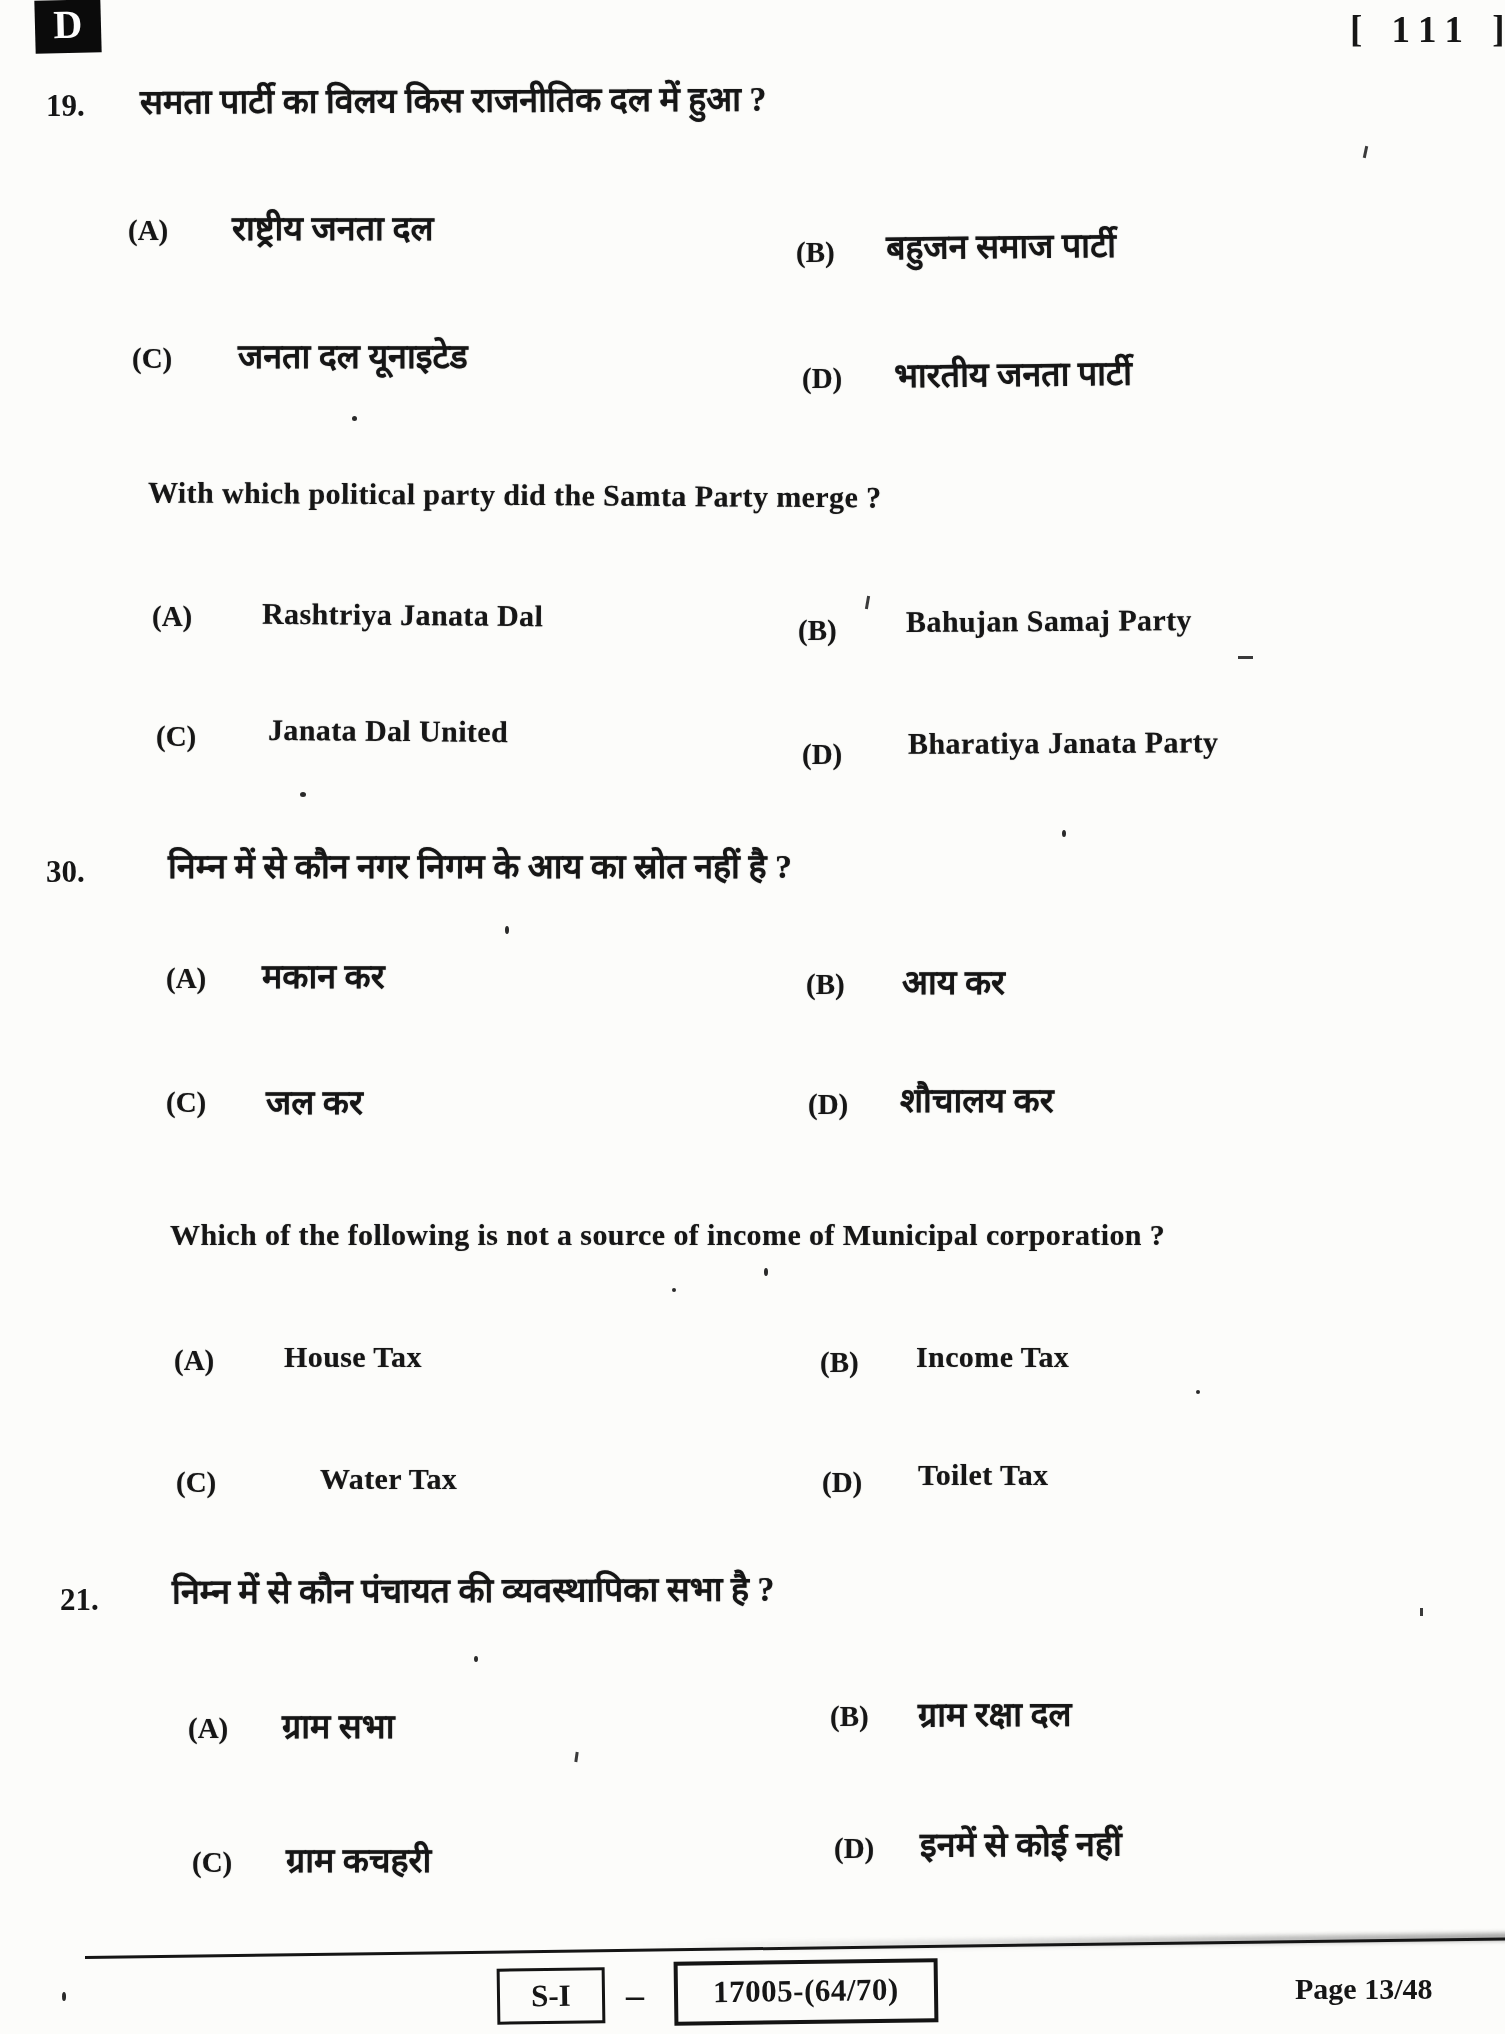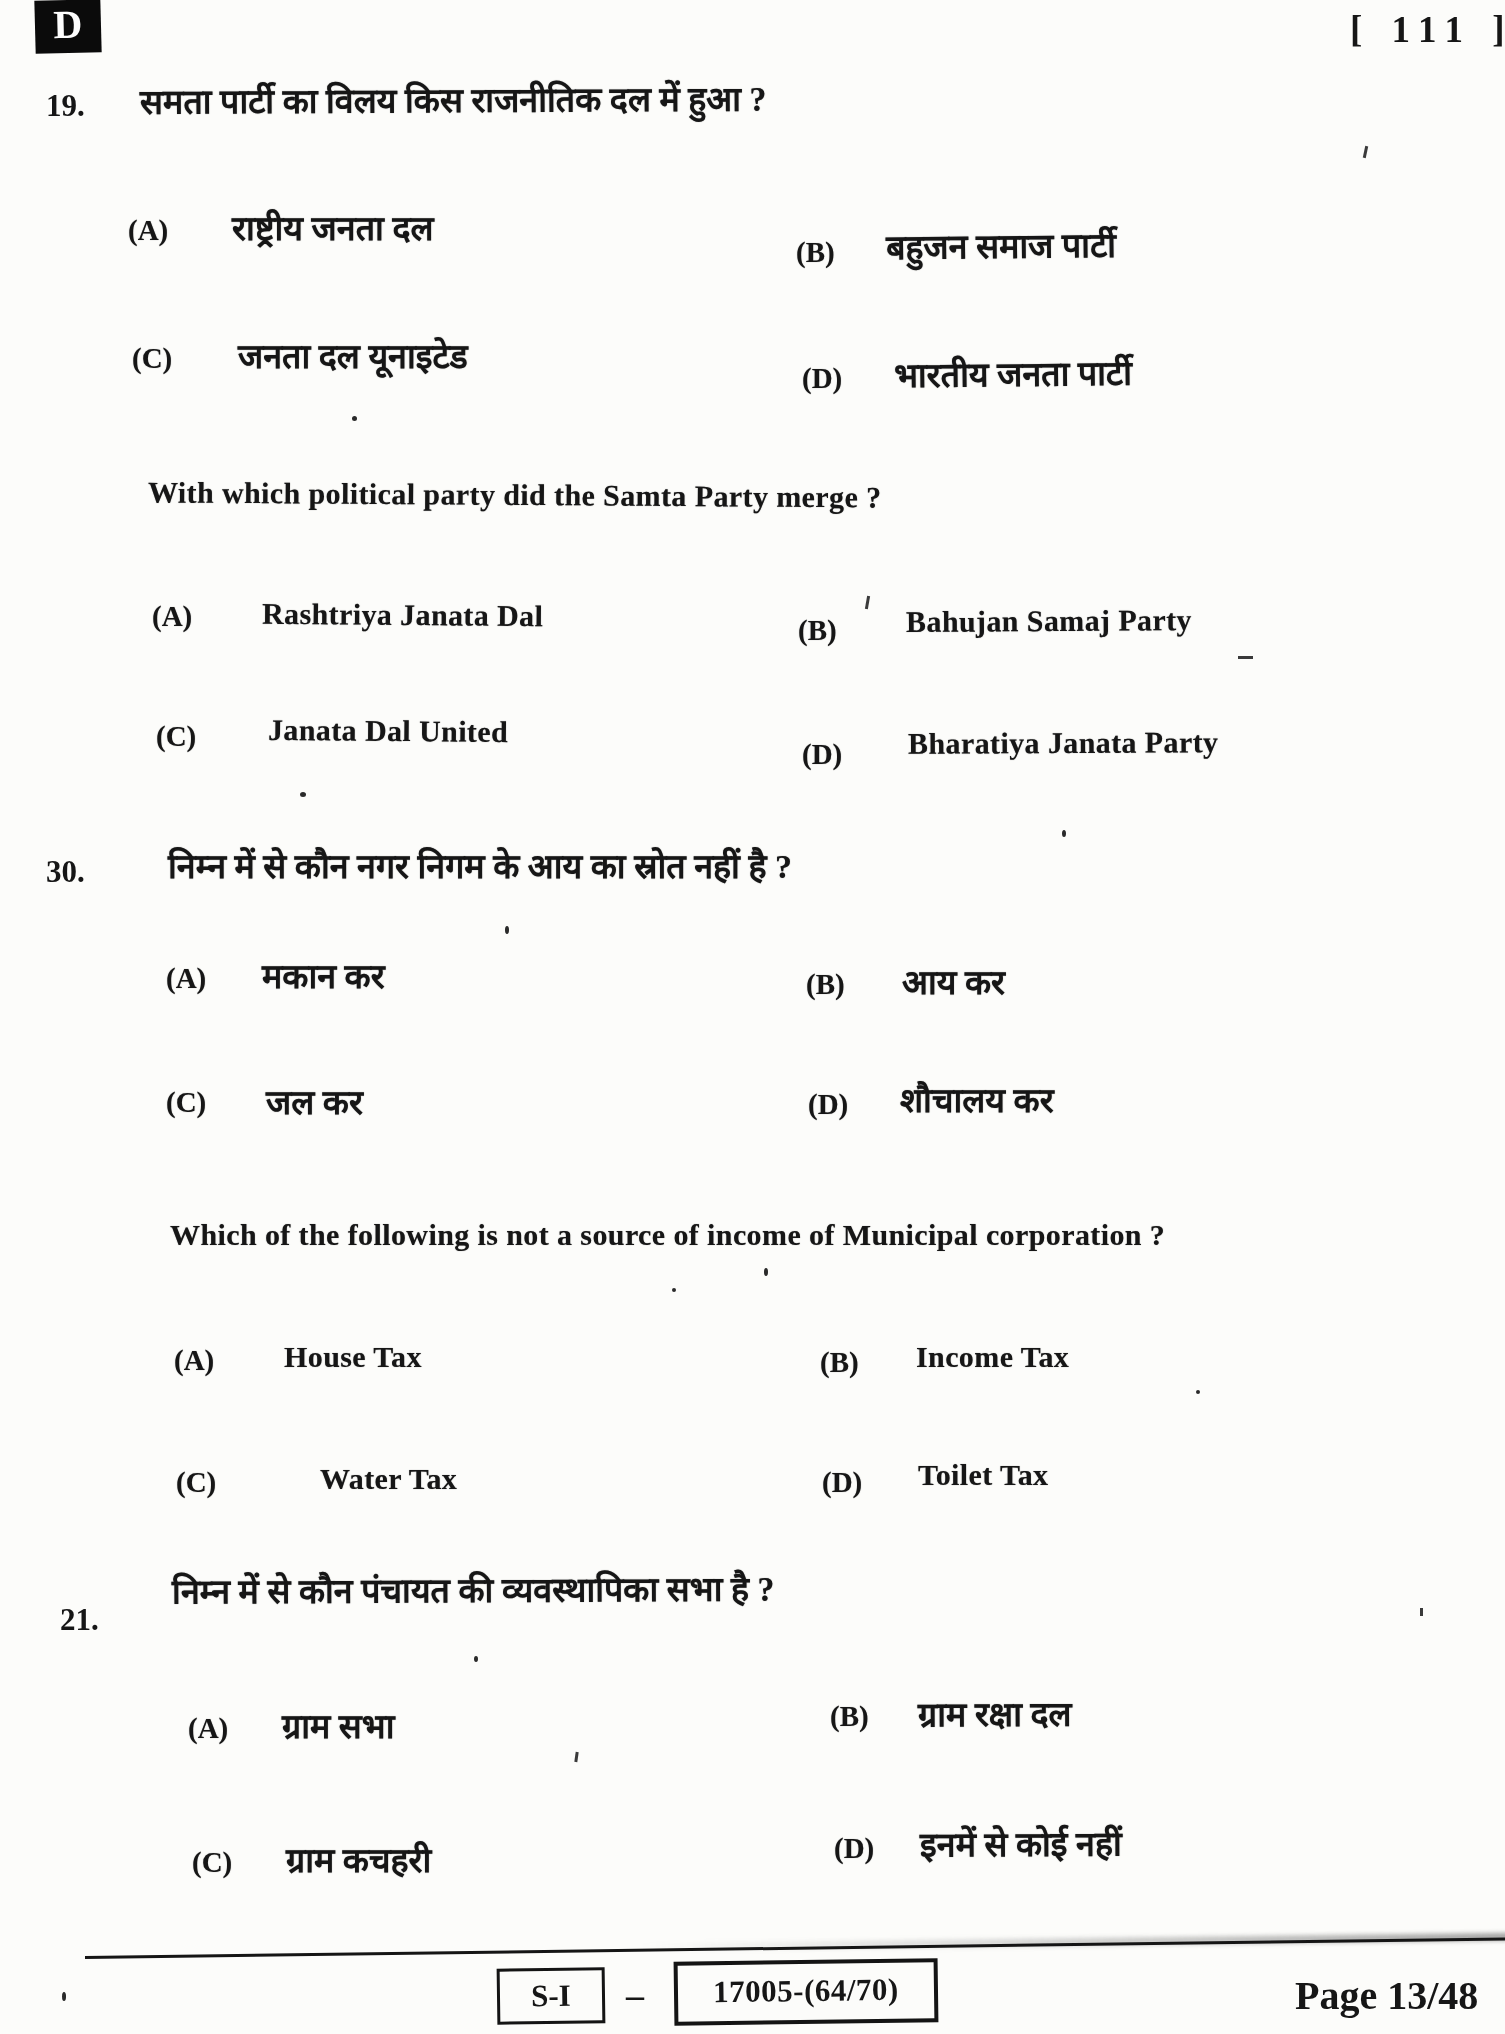"21." div.abs { margin-top: 20px -> none }
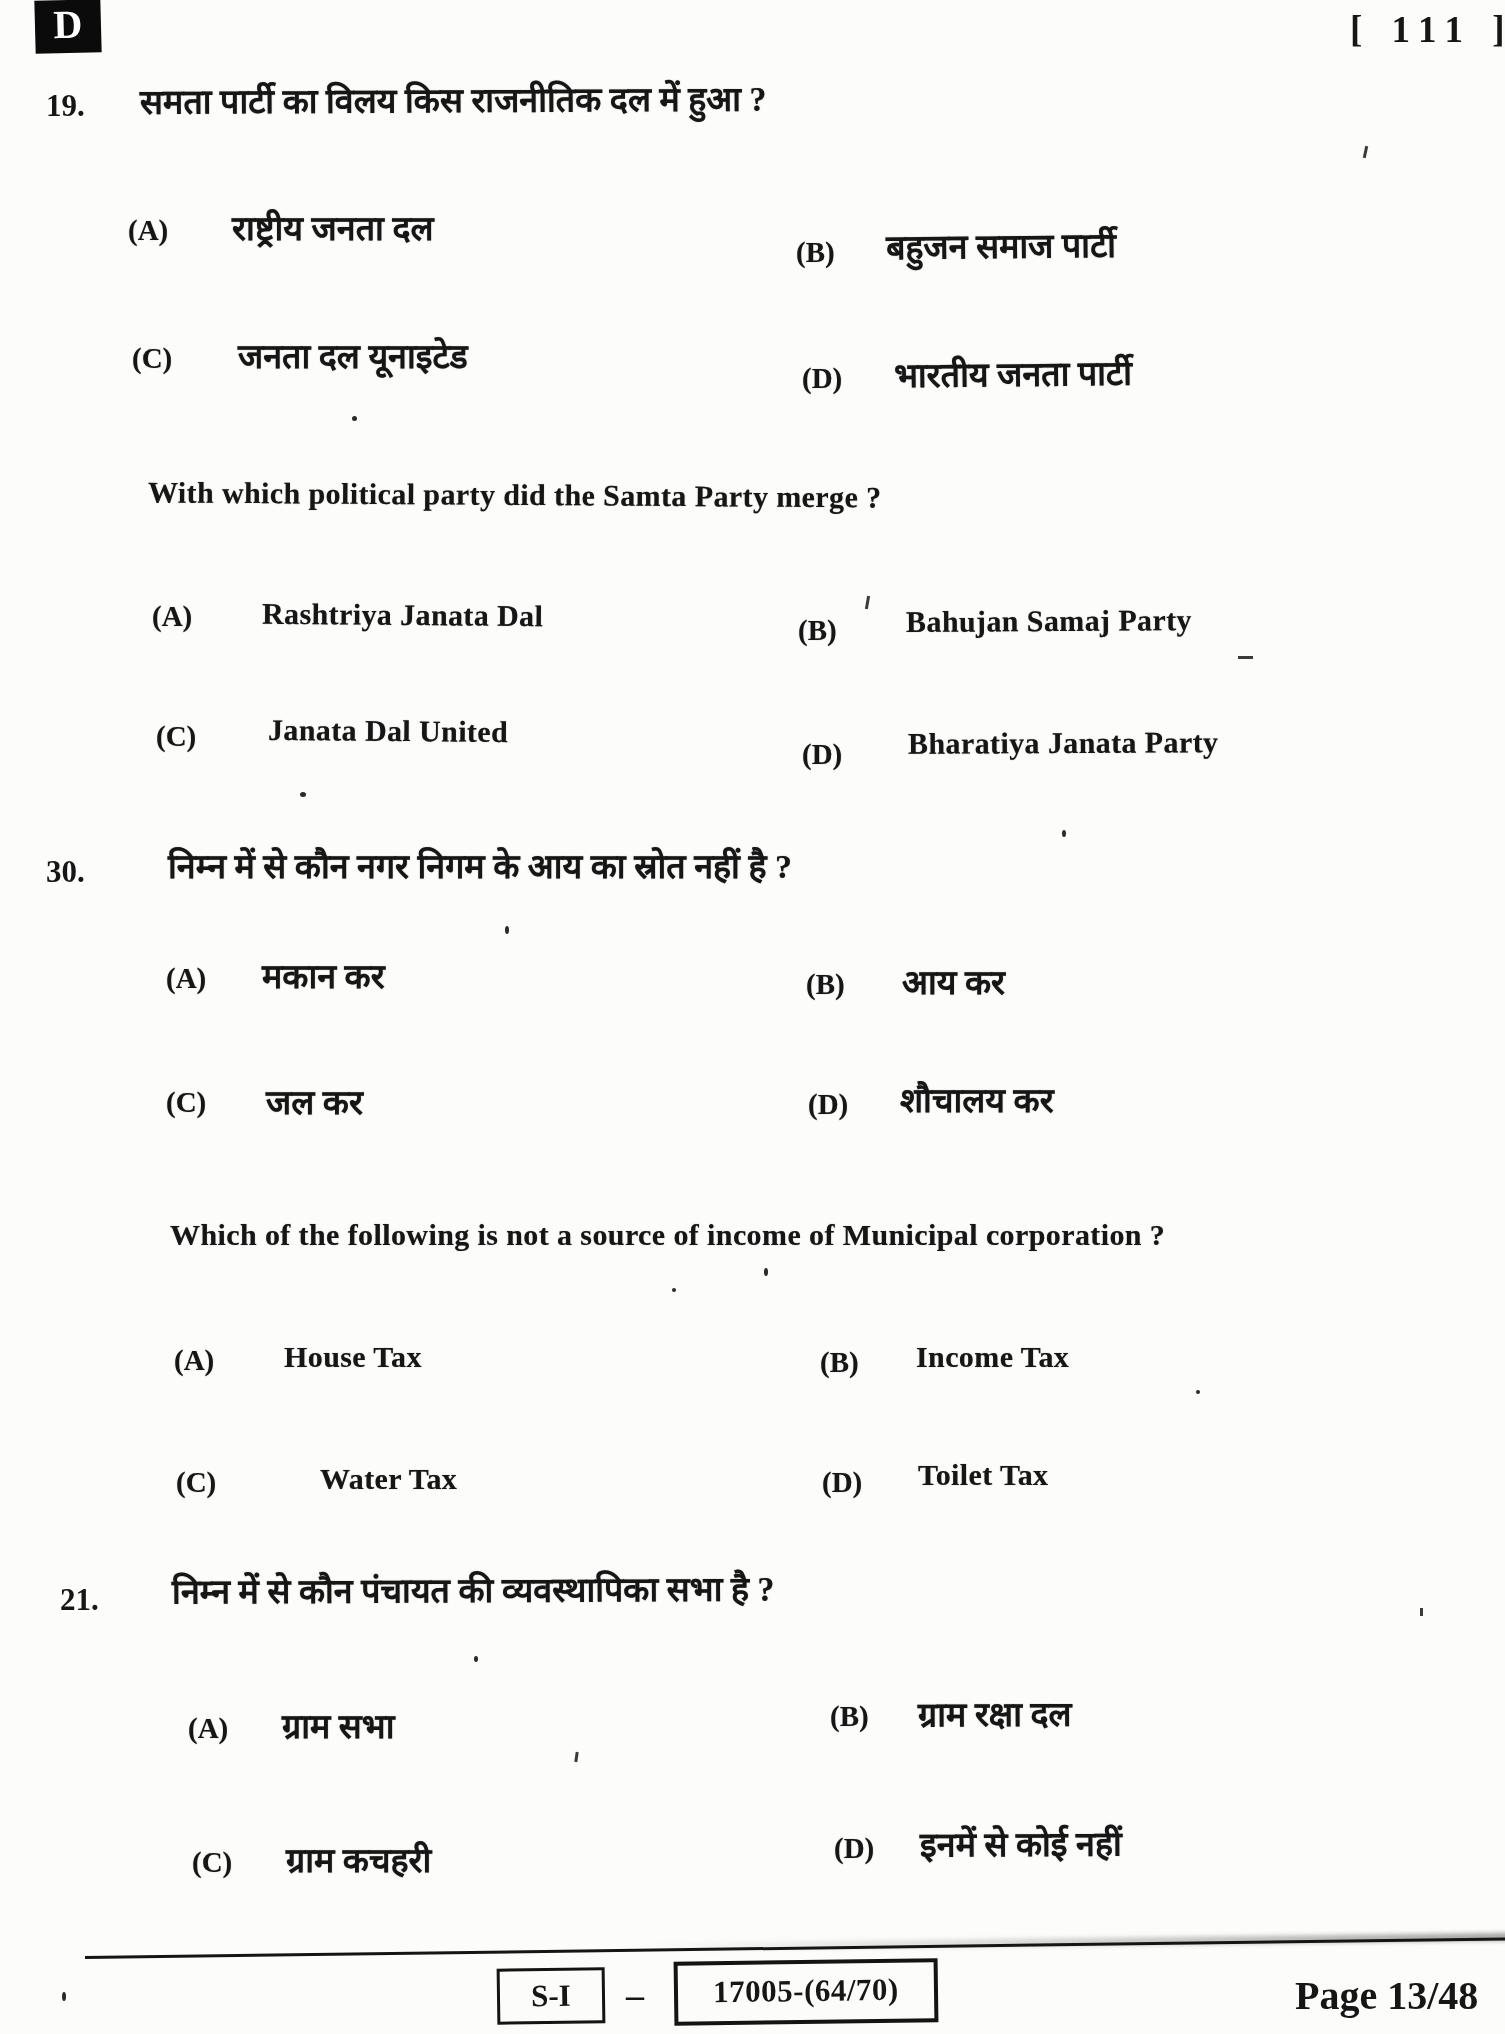"Page 13/48" .fpage { font-size: 40px -> 30px }
